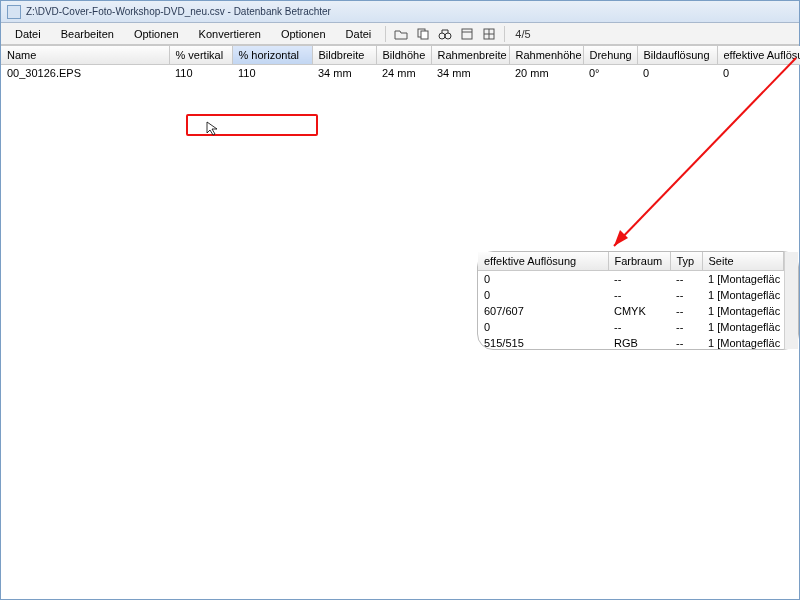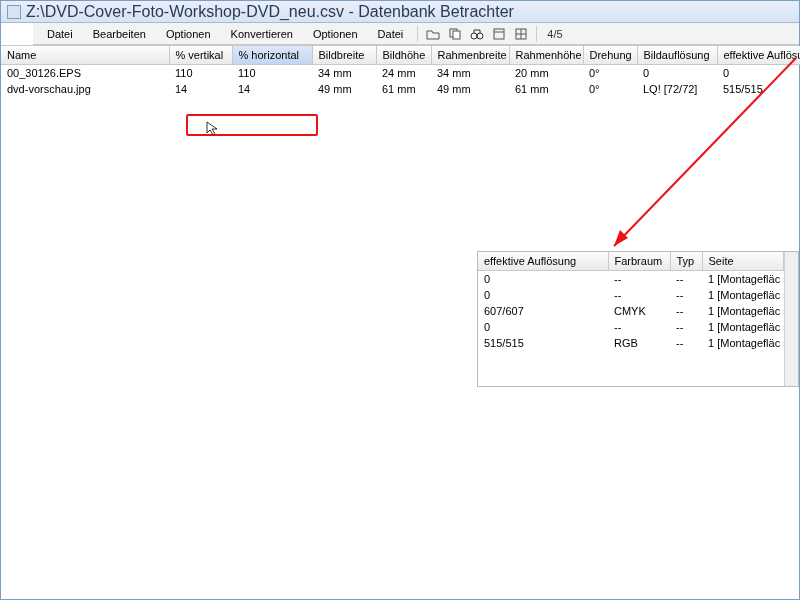"Z:\DVD-Cover-Foto-Workshop-DVD_neu.csv -" .titlebar .title { font-size: 16px -> 10px }
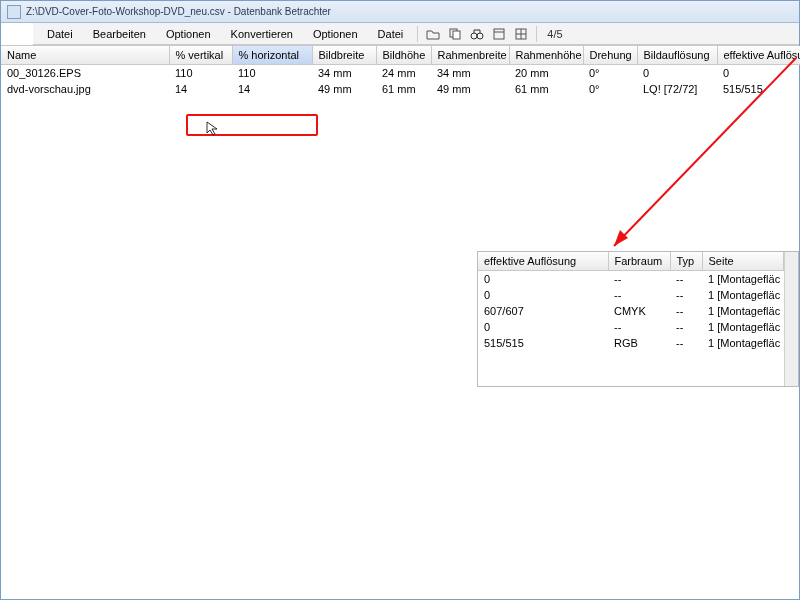"Datei" .menubar { margin-left: 32px -> none }
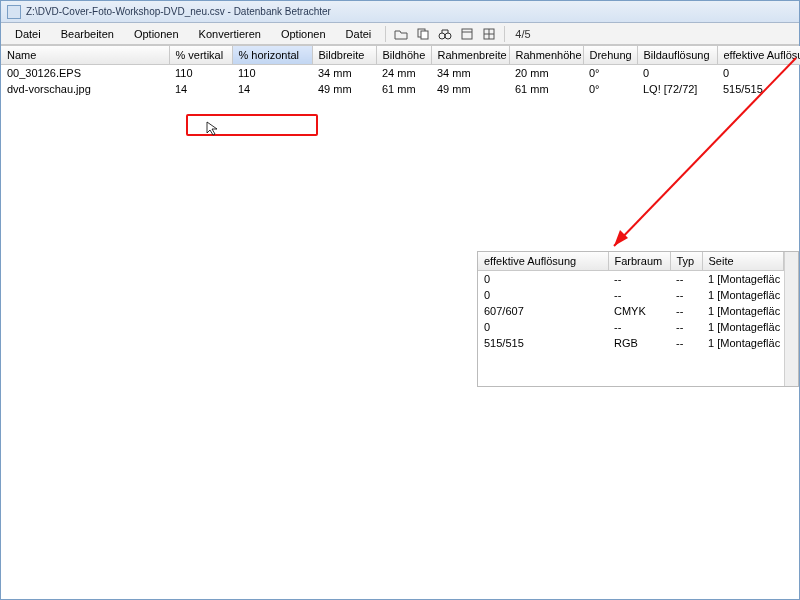"dvd-vorschau.jpg" tr { html: <tr> <td>dvd-vorschau.jpg</td> <td>14</td> <td>14</td> <td>49 mm</td> <td>61 mm</td> <td>49 mm</td> <td>61 mm</td> <td>0°</td> <td>LQ! [72/72]</td> <td>515/515</td> </tr> -> none }
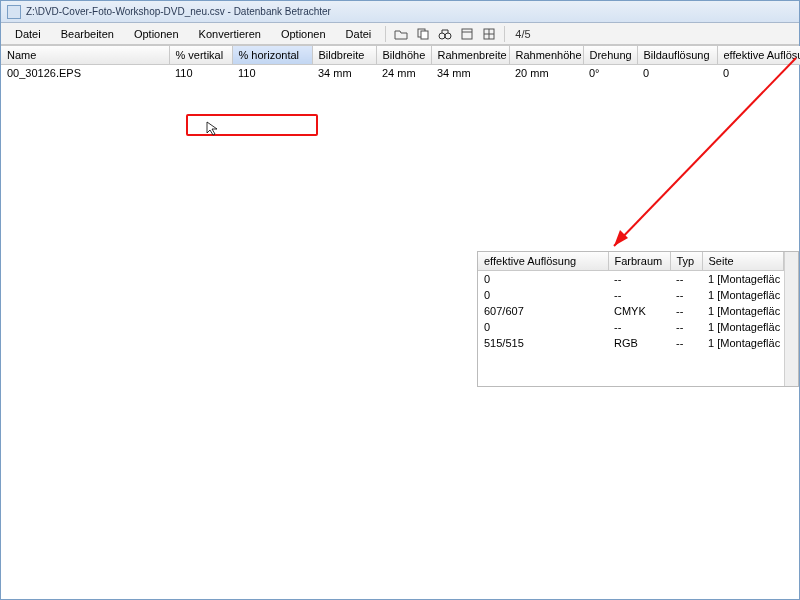"effektive Auflösung" div.floating { border-radius: none -> 16px; height: 136px -> 99px }
